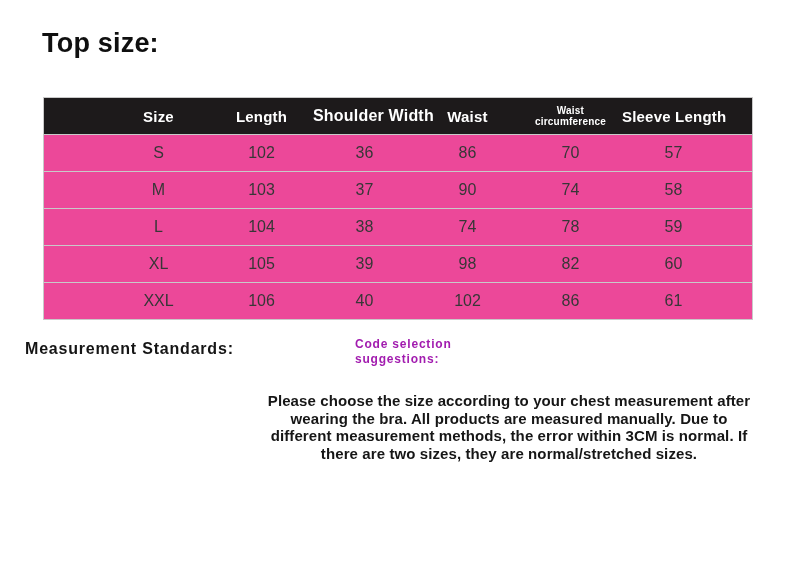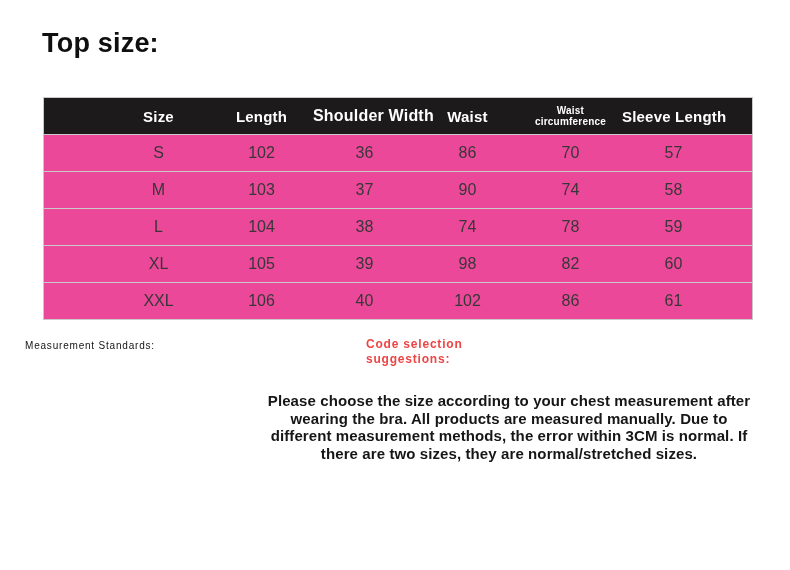"Measurement Standards:" .measure-label { font-size: 10px -> 16px; font-weight: 400 -> 700 }
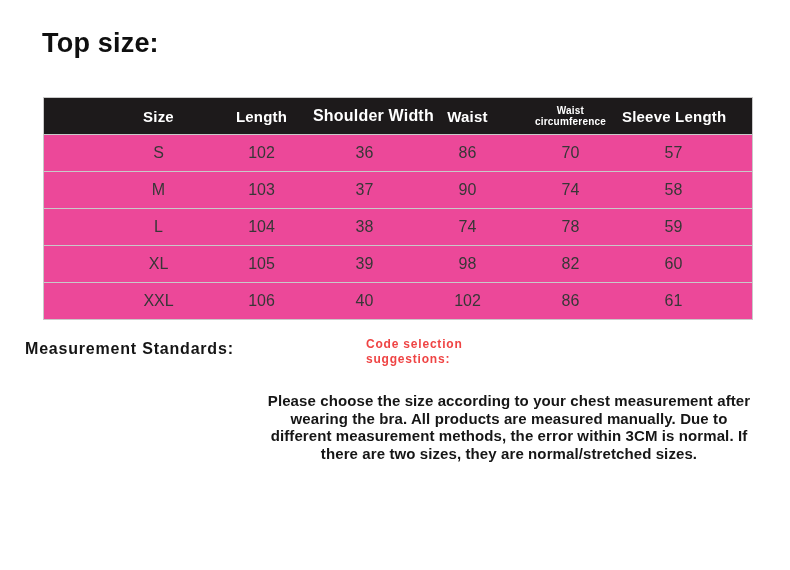"Code selection suggestions:" .code-label { color: #ef4444 -> #a21caf; margin-left: 11px -> none }
